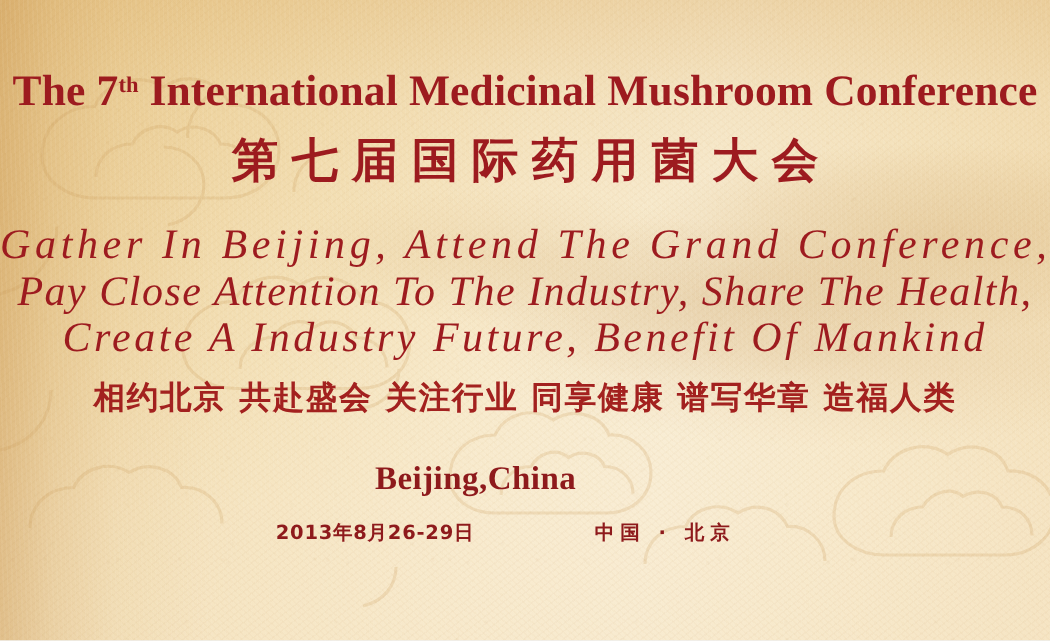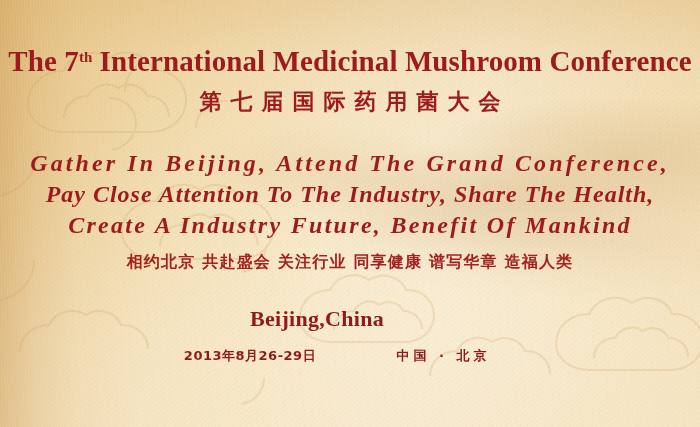"第七届国际药用菌大会" .title-cn { font-size: 22px -> 31px }
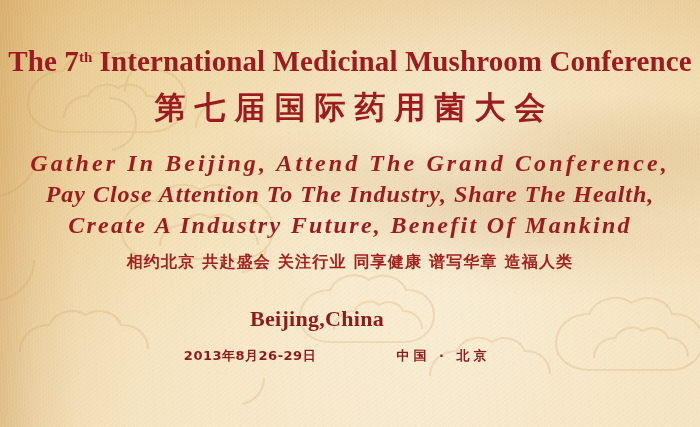"Gather In Beijing, Attend The" .slogan-en .line { font-size: 24px -> 28px; font-weight: bold -> normal }
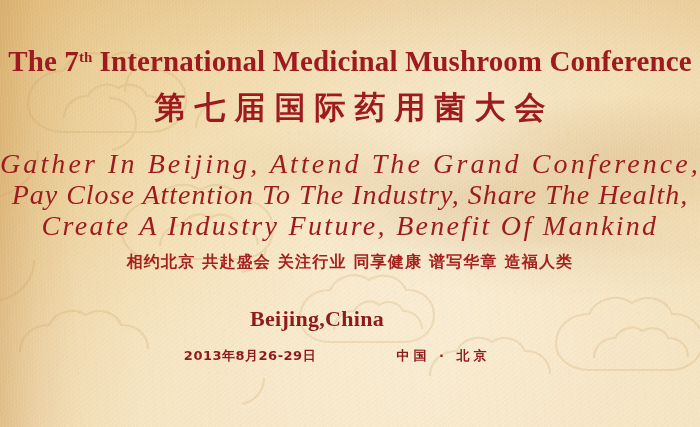"相约北京 共赴盛会 关注行业 同享健康 谱写华章" .slogan-cn { font-size: 16px -> 21px }
